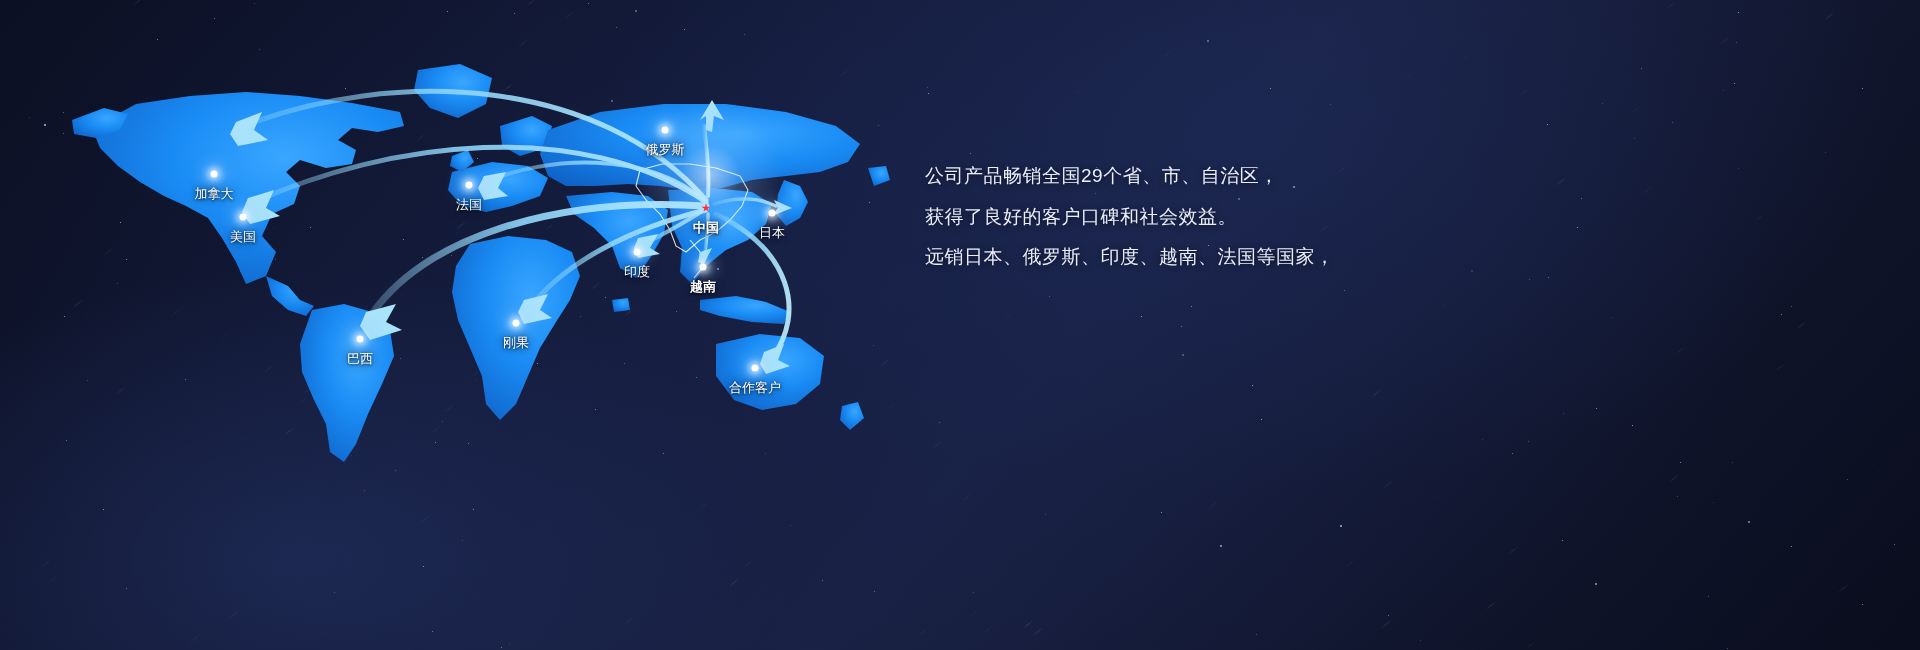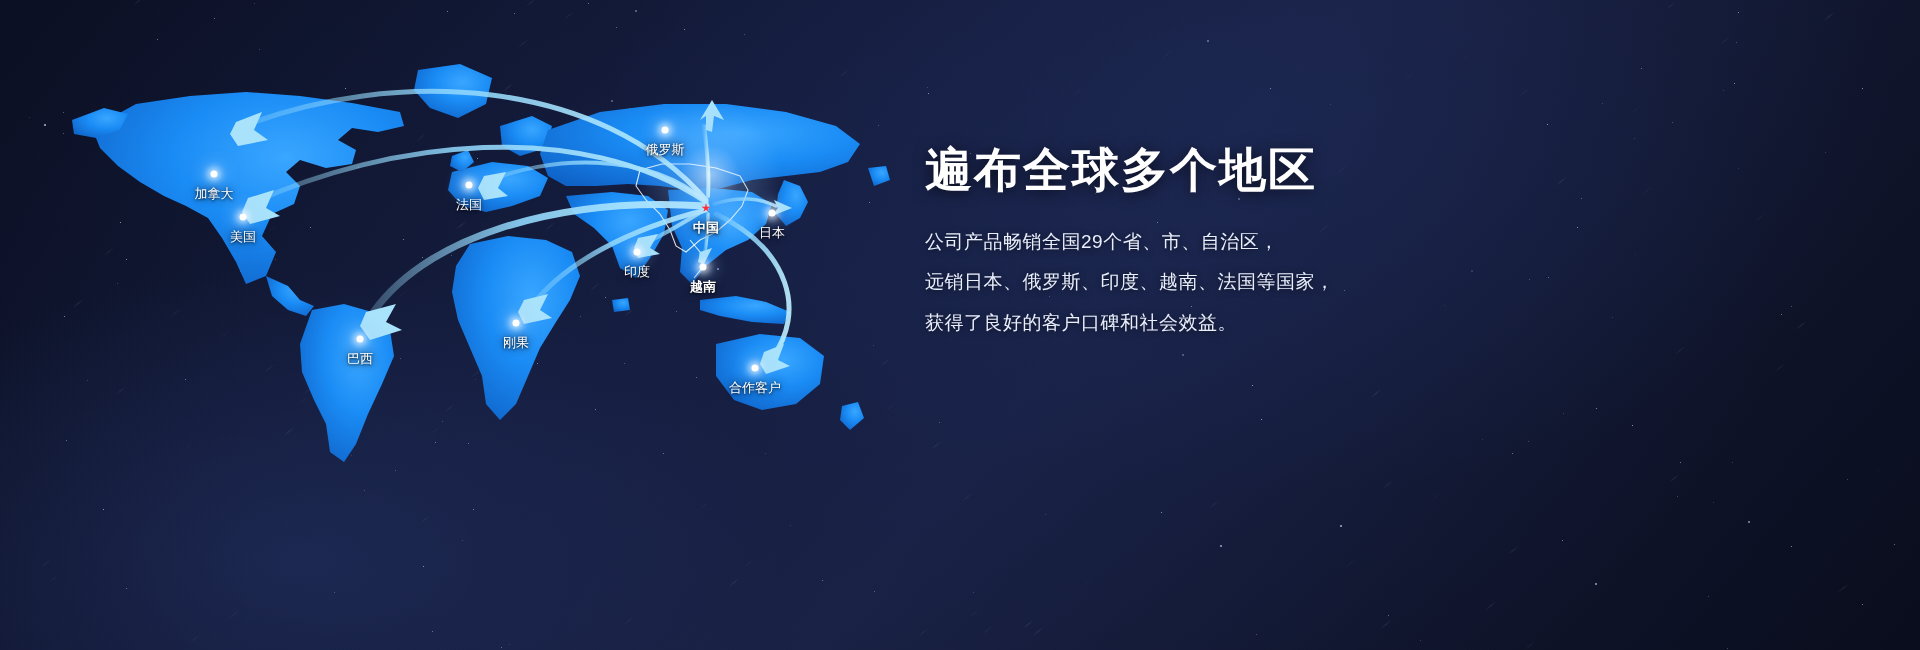"遍布全球多个地区" div.headline { html: <div>遍布全球多个地区</div> -> none }
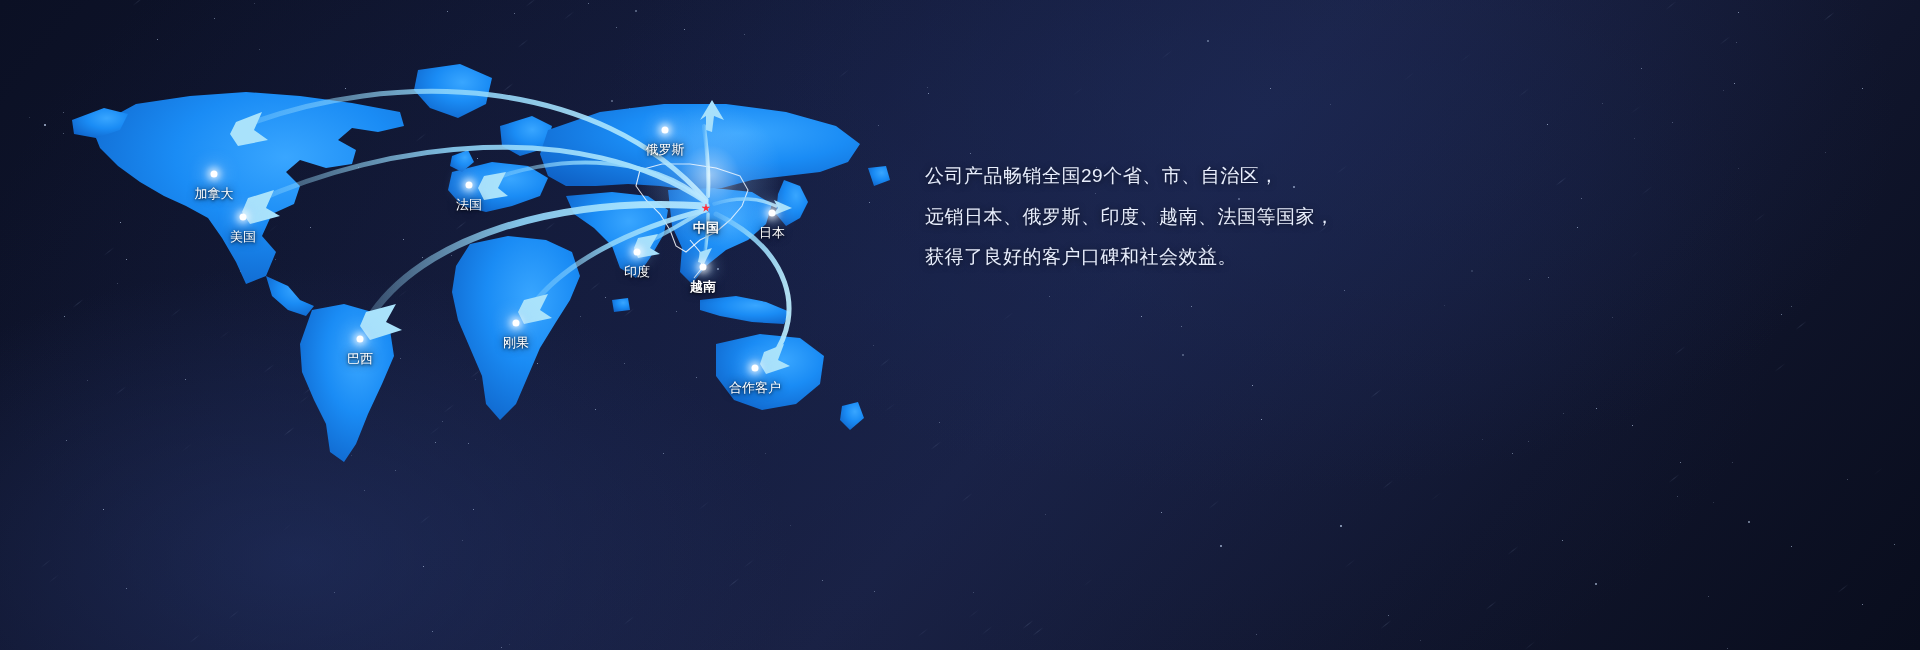"远销日本、俄罗斯、印度、越南、法国等国家，" p { order: before "获得了良好的客户口碑和社会效益。" -> after "获得了良好的客户口碑和社会效益。" }
